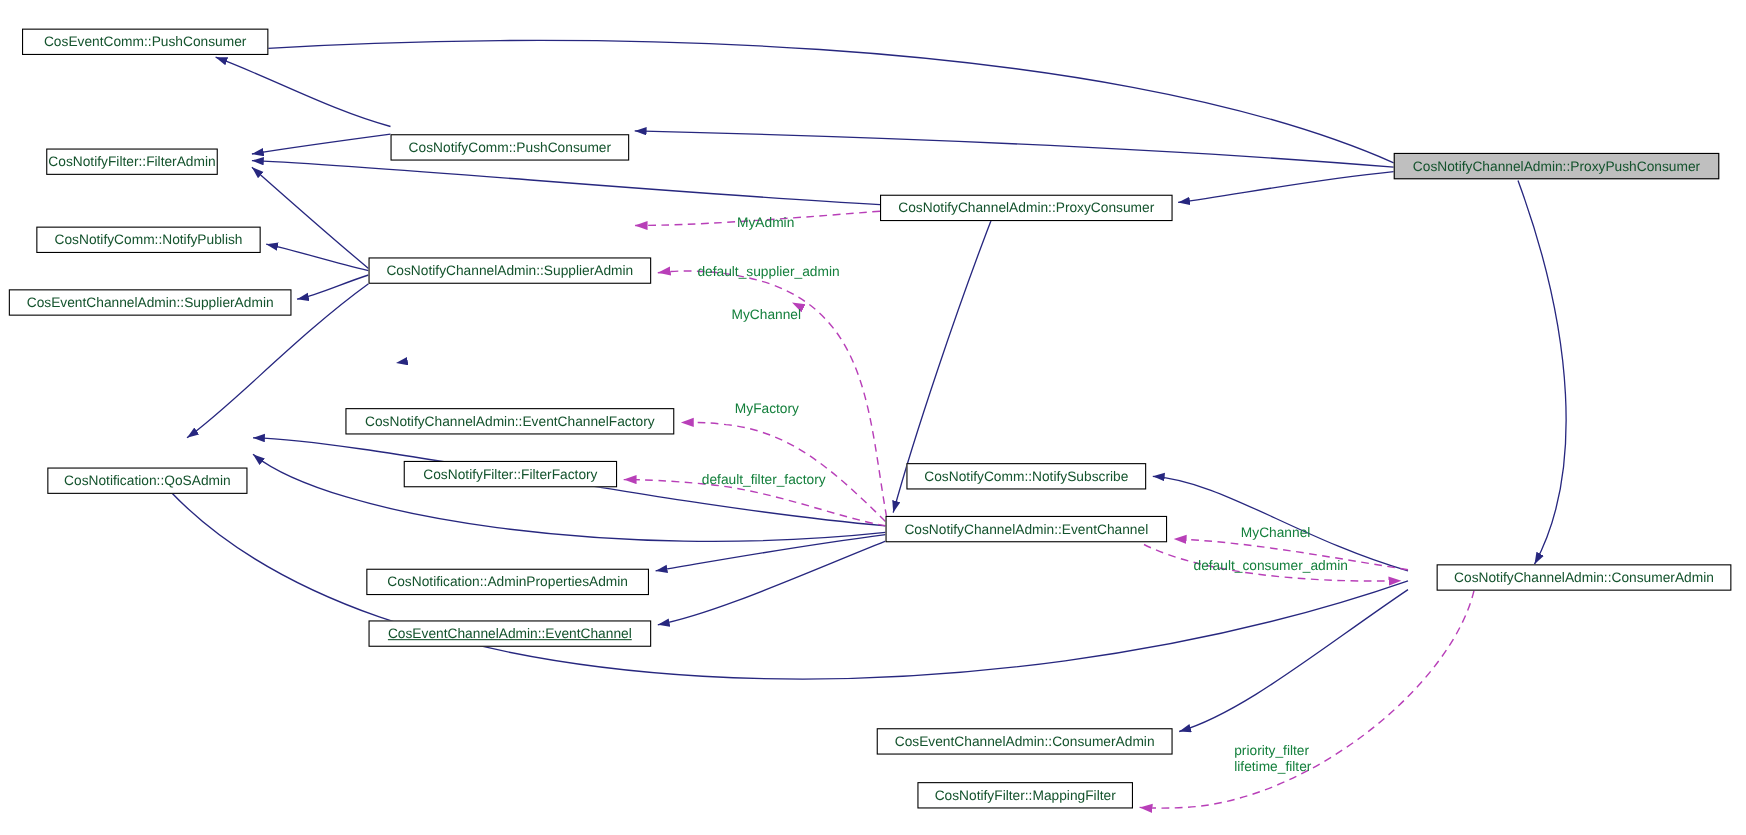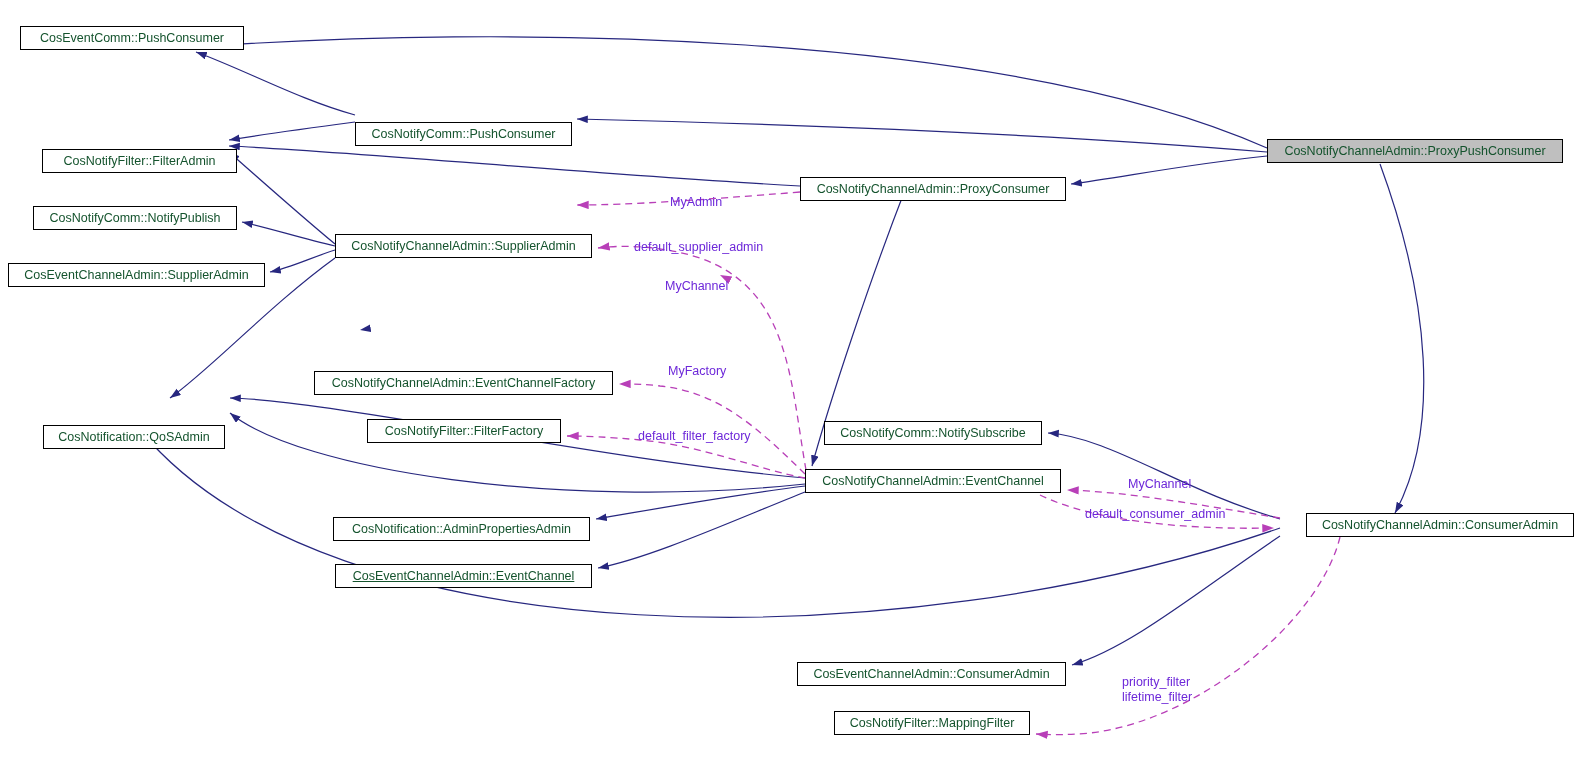"CosNotifyFilter::FilterAdmin" div.node { top: 149px -> 135px; width: 195px -> 156px }
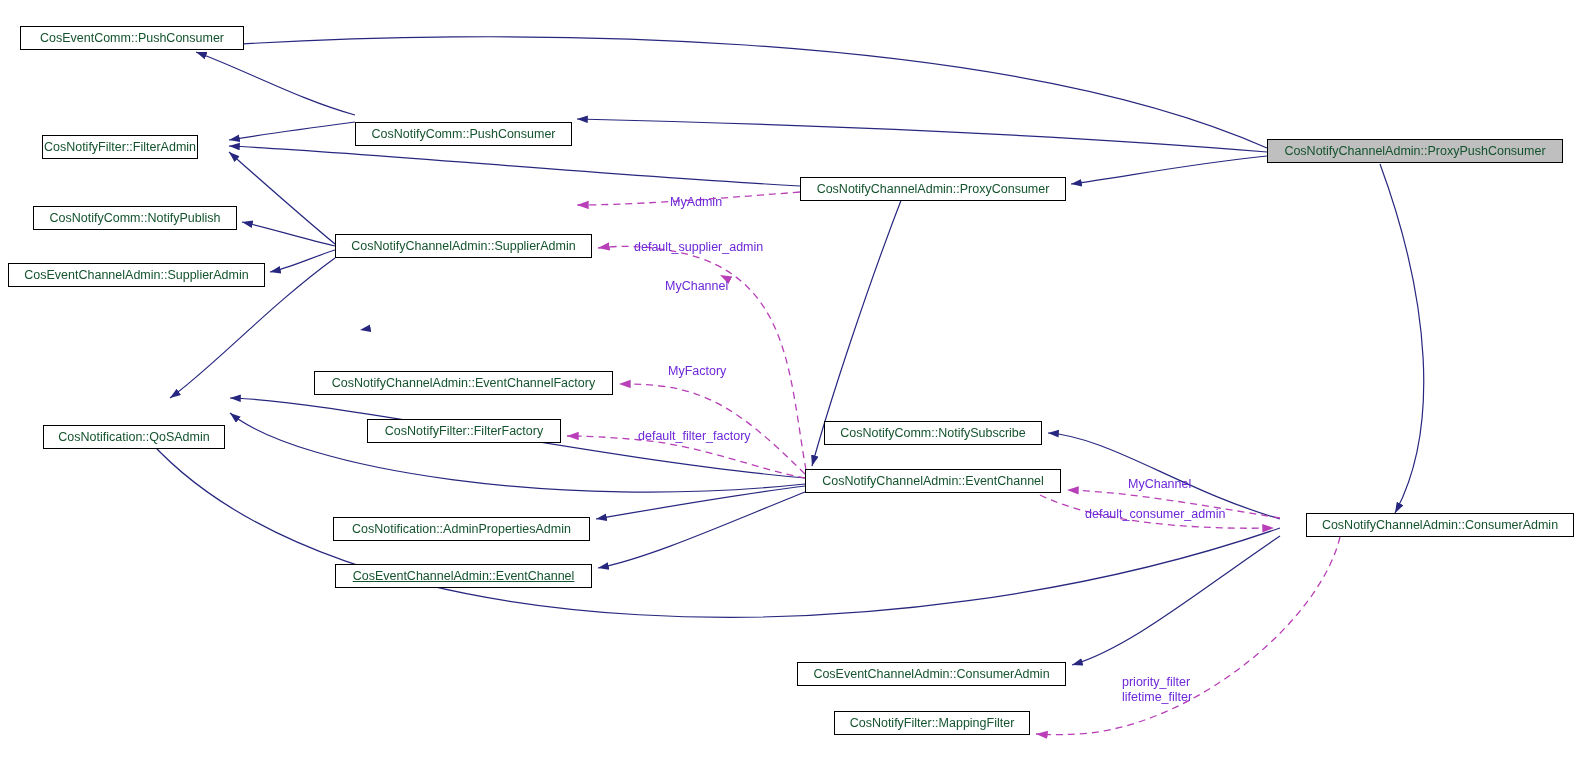"MyAdmin" .edge-label { color: #6d28d9 -> #15803d }
